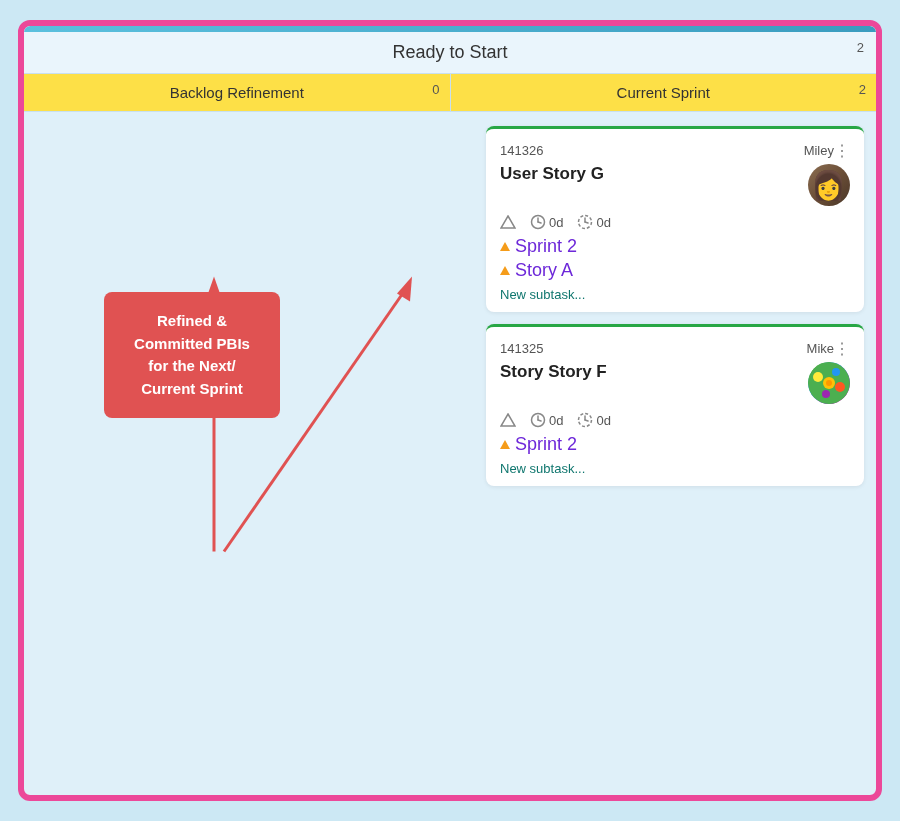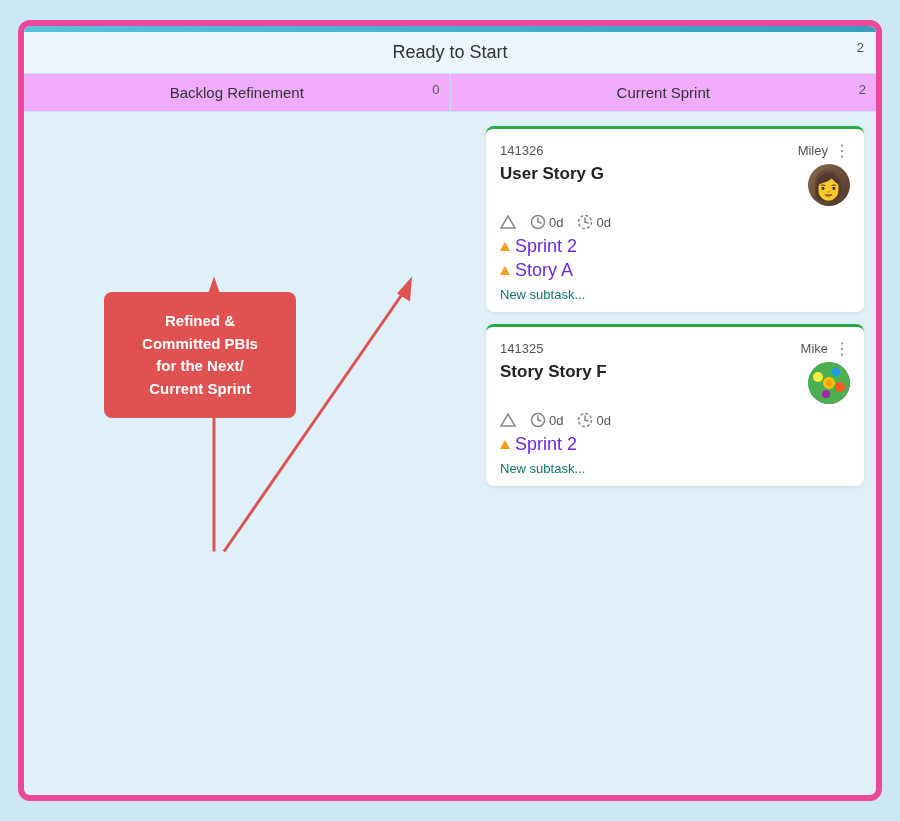"Backlog Refinement" .col-header { background: #f0abfc -> #fde047 }
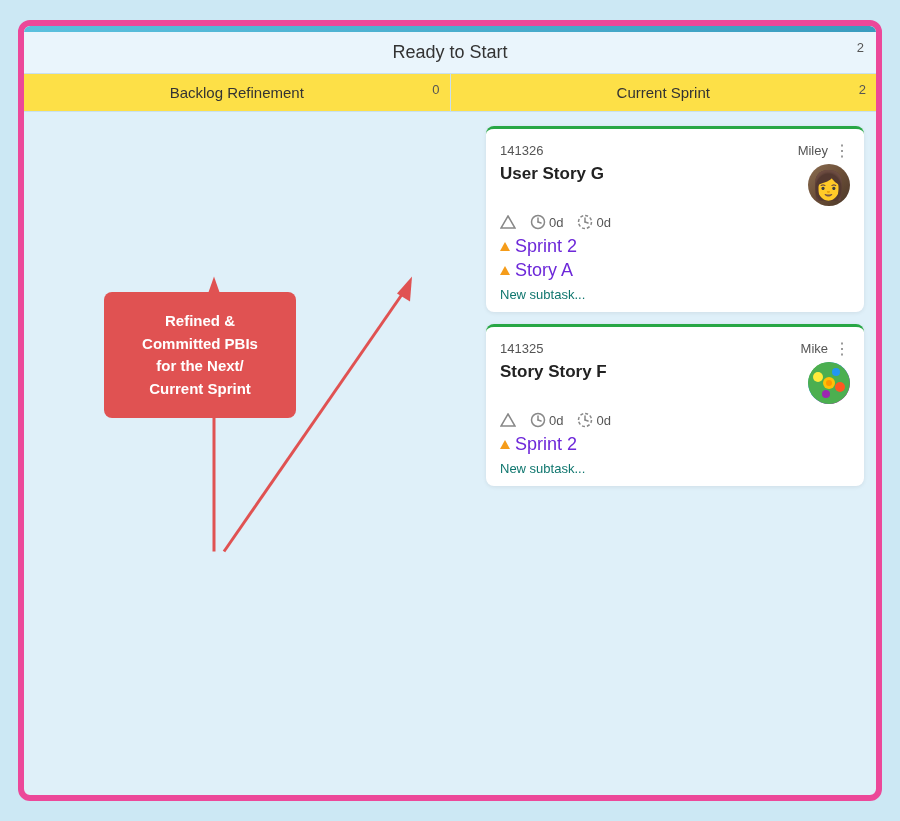"Miley" .card-assignee-row { gap: 6px -> none }
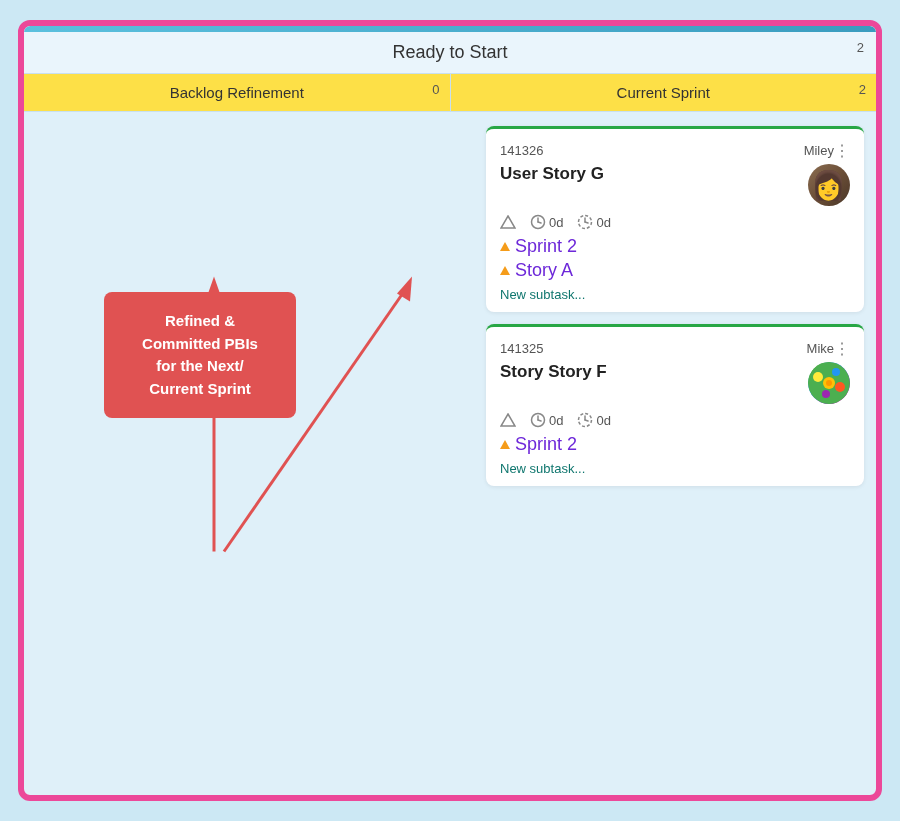"Refined &" .label-box { width: 192px -> 176px }
